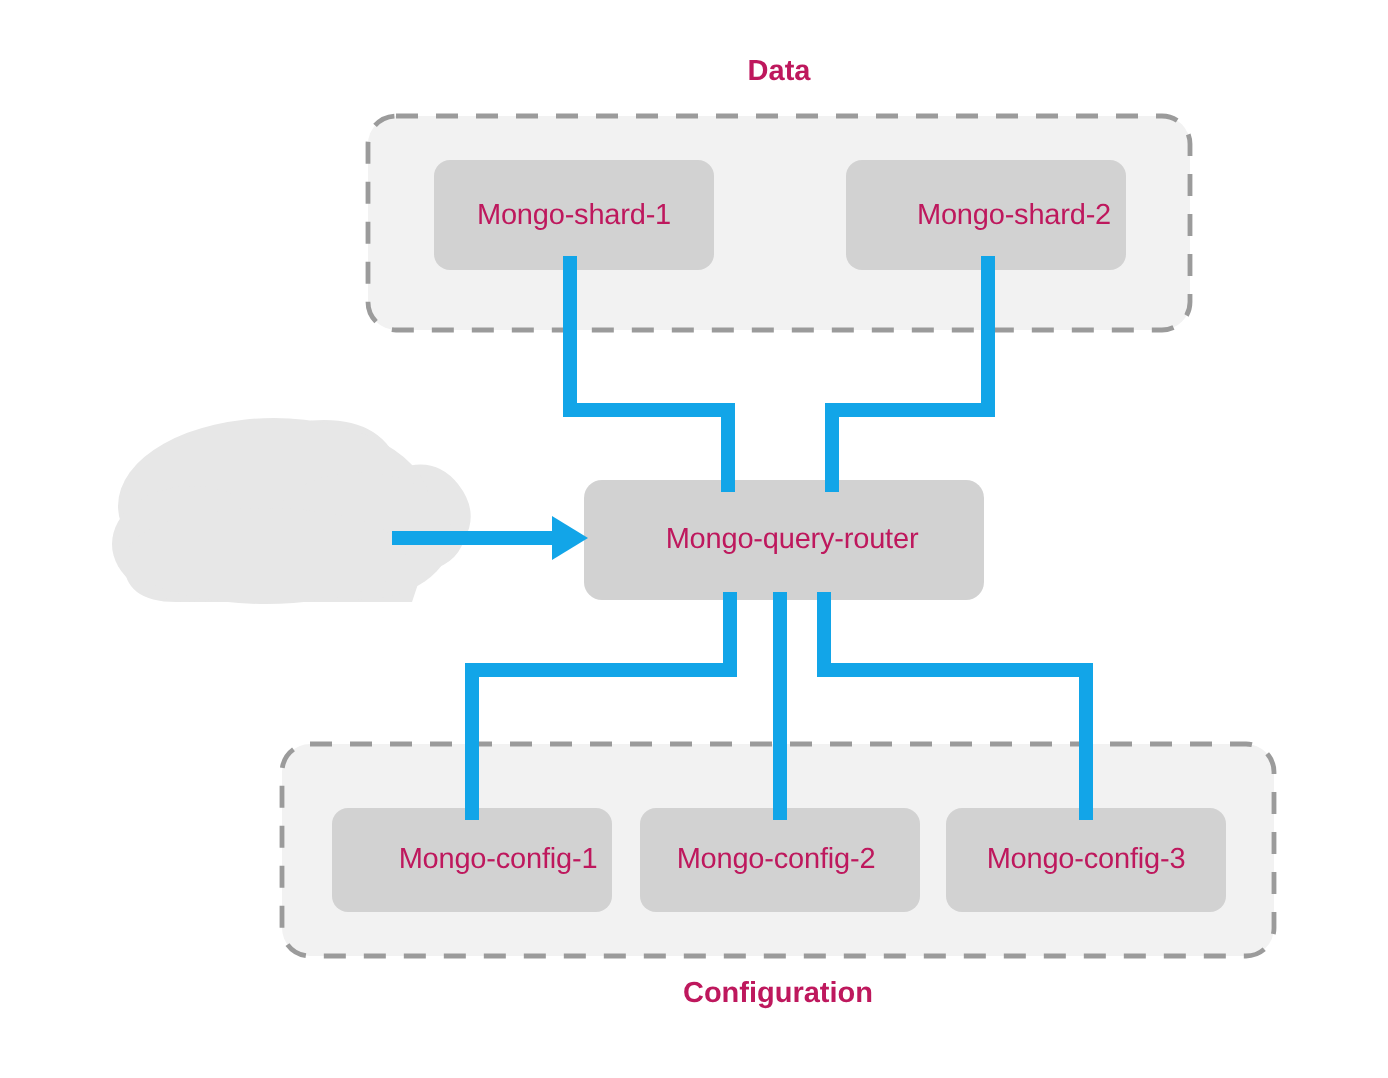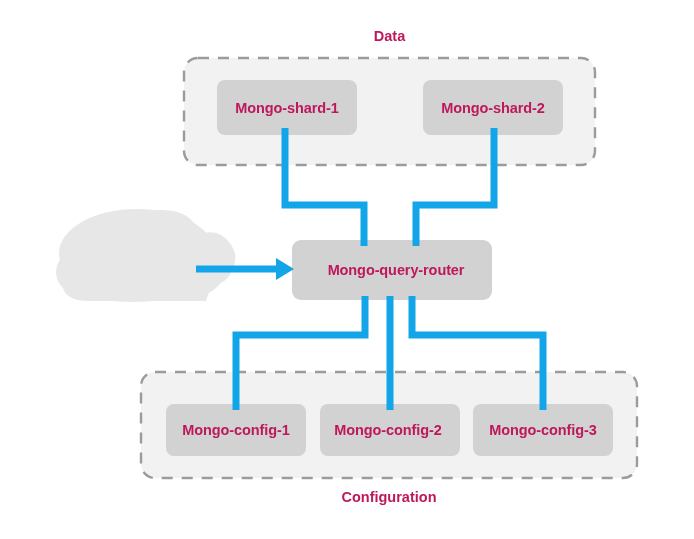"Mongo-shard-1" .node-label { font-weight: 700 -> 400 }
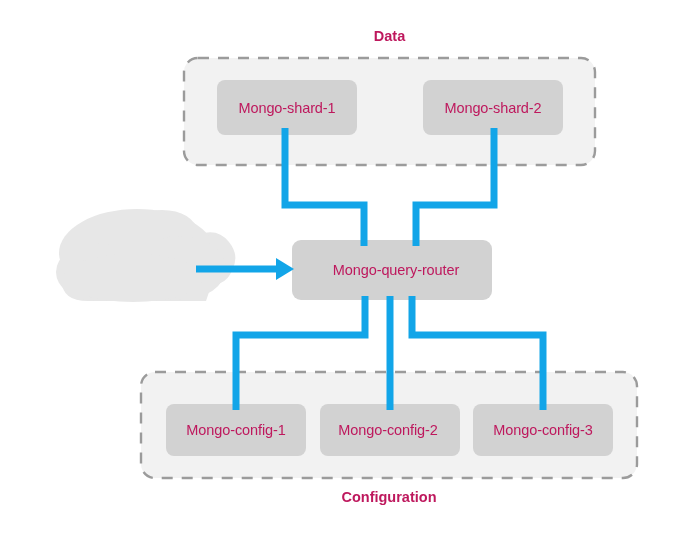"Mongo-shard-2" div.lbl { padding-left: none -> 14px }
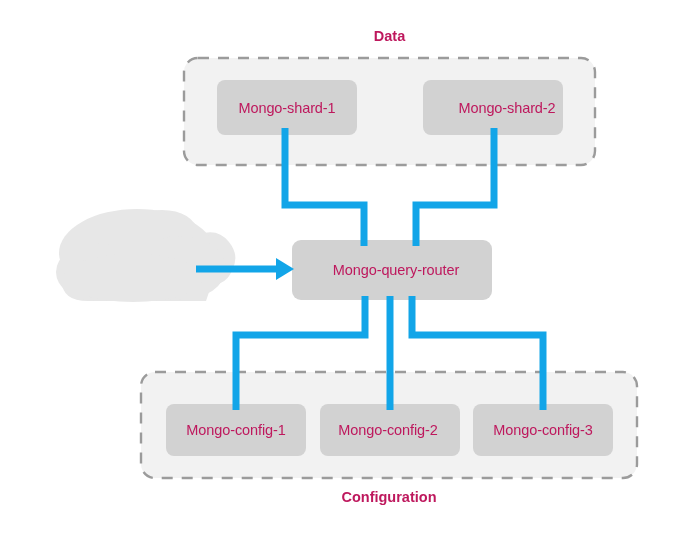"Mongo-config-1" div.lbl { padding-left: none -> 13px }
